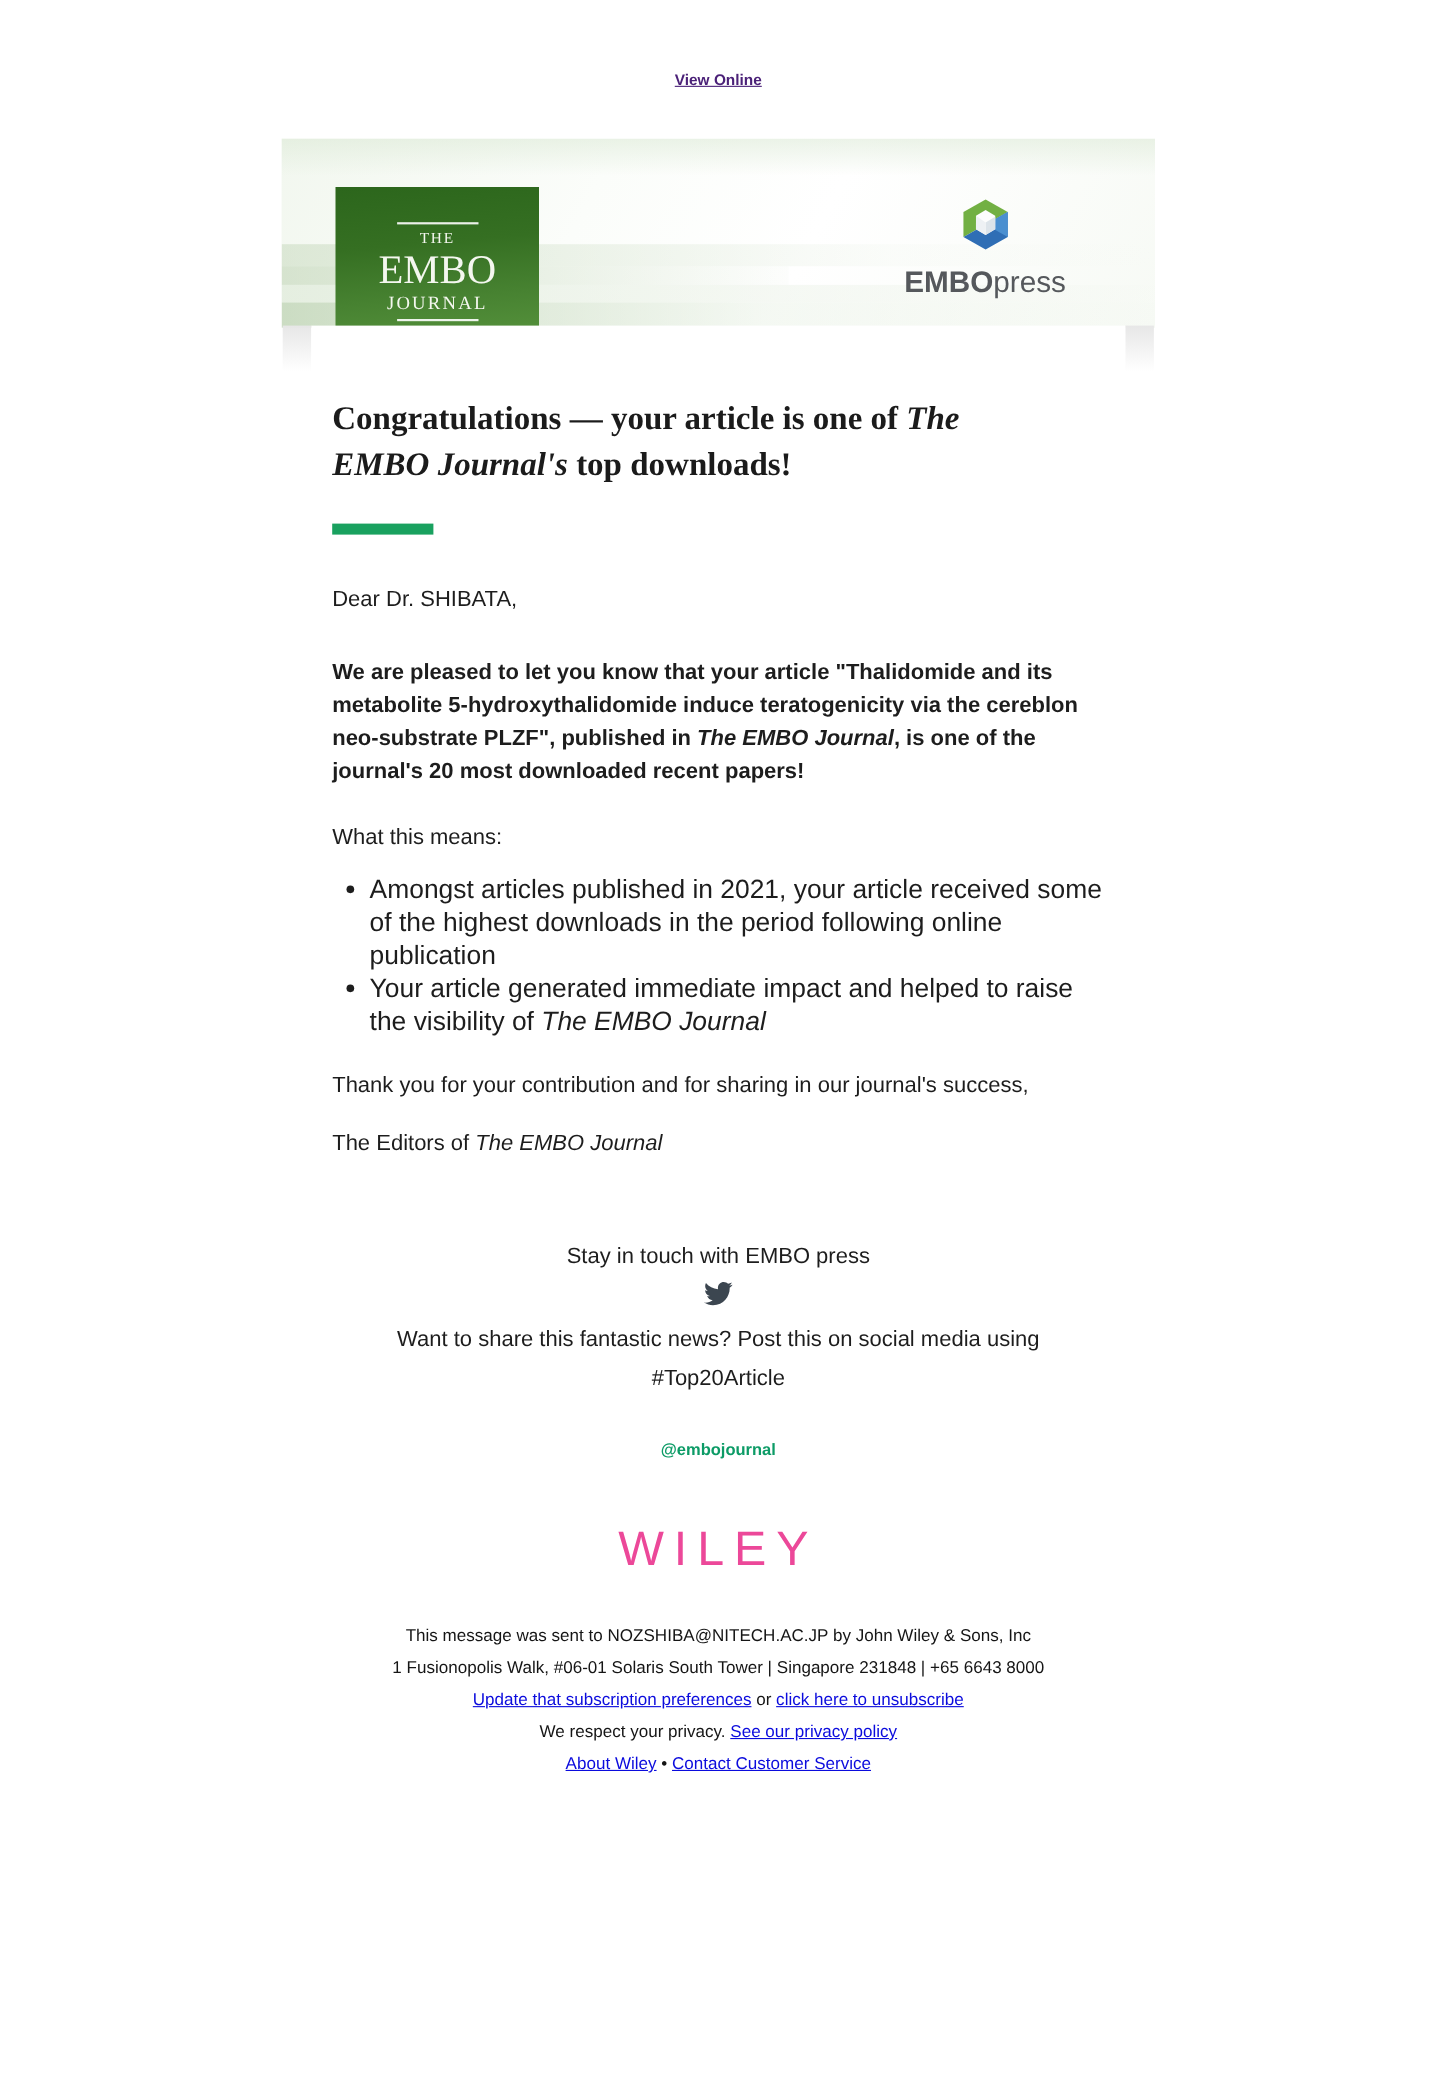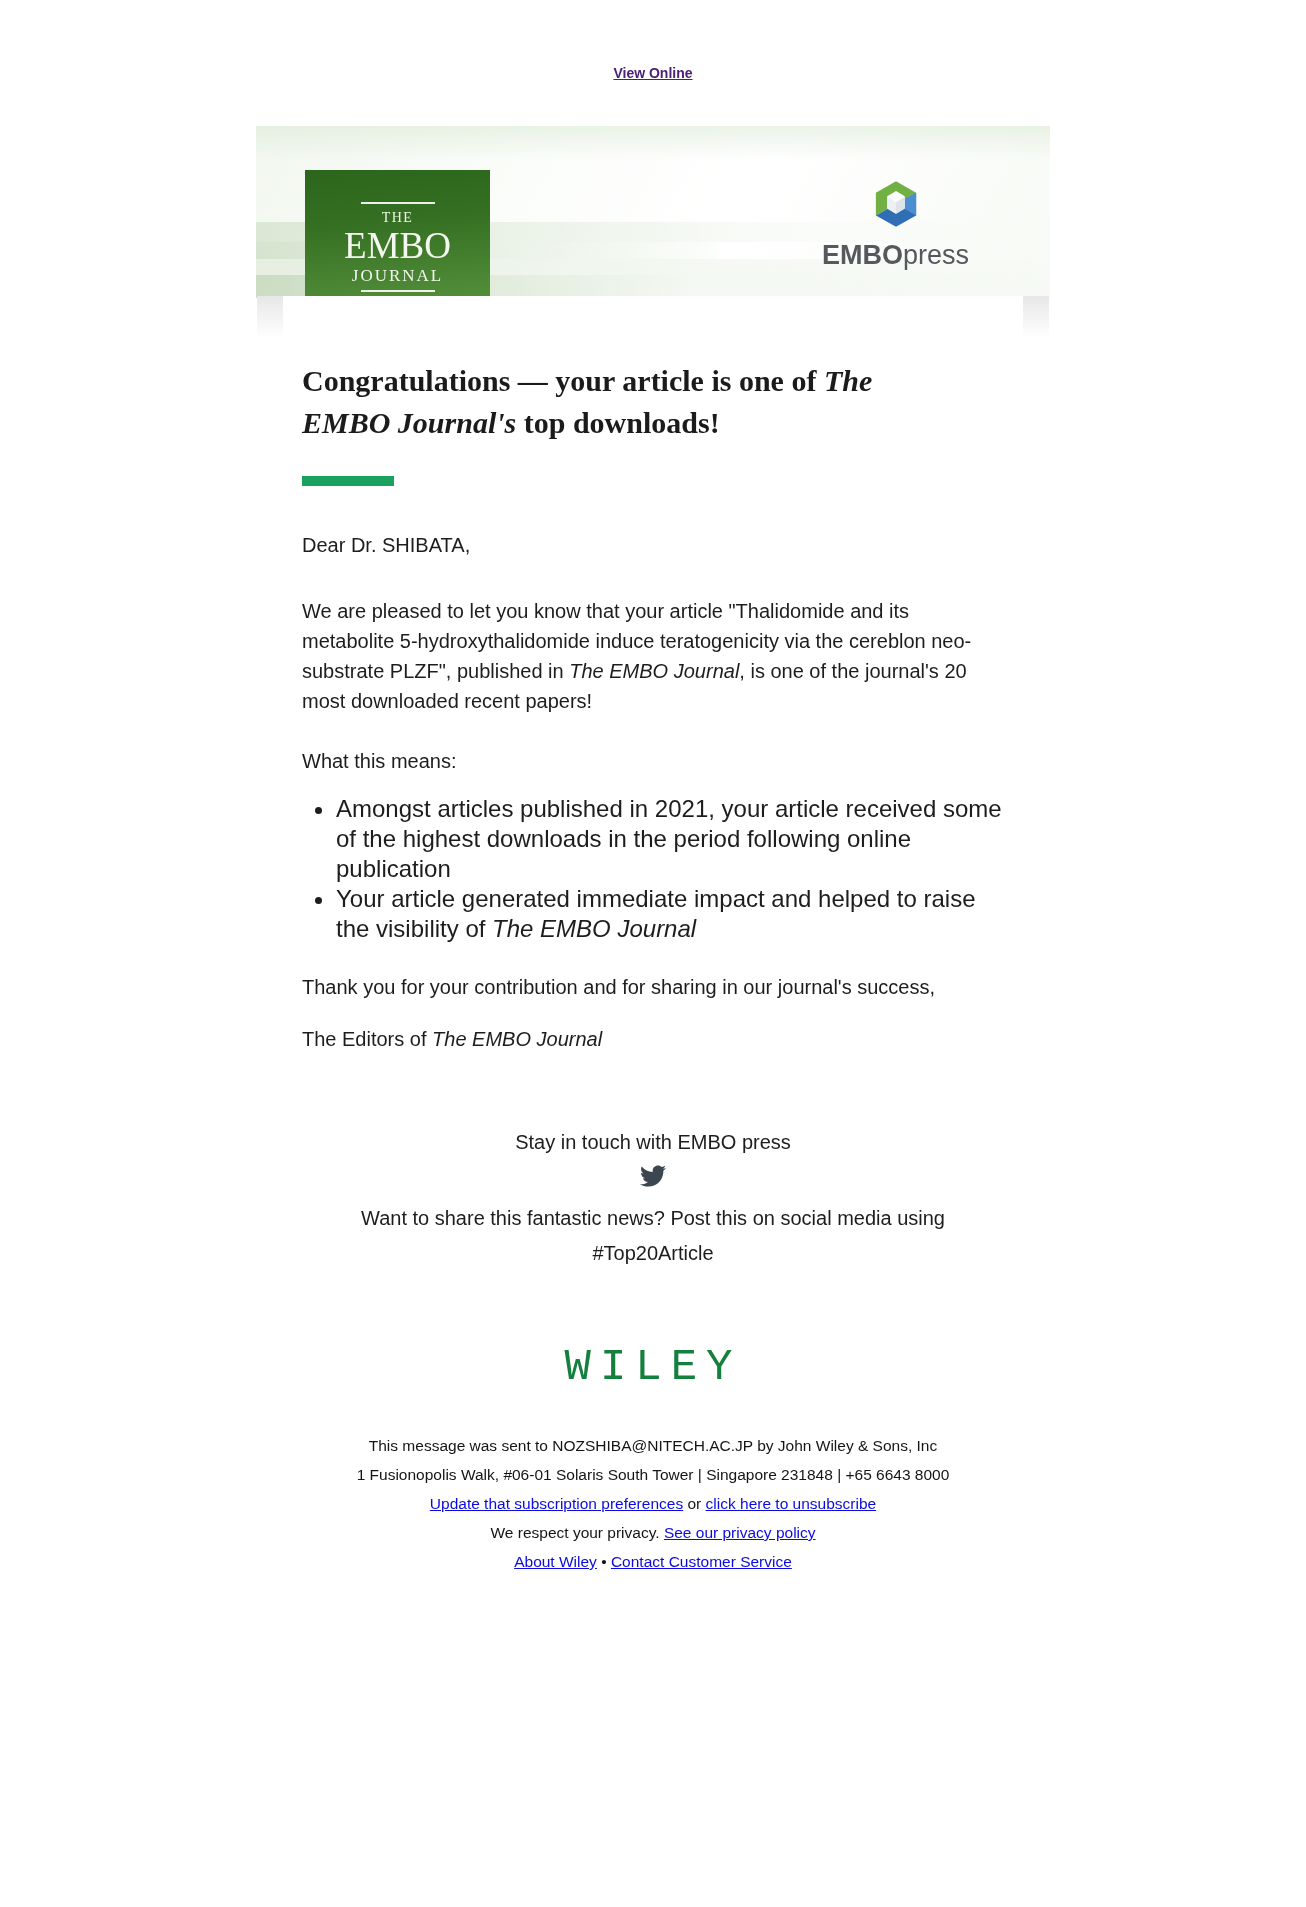"We are pleased to let" .p1 { font-weight: none -> bold }
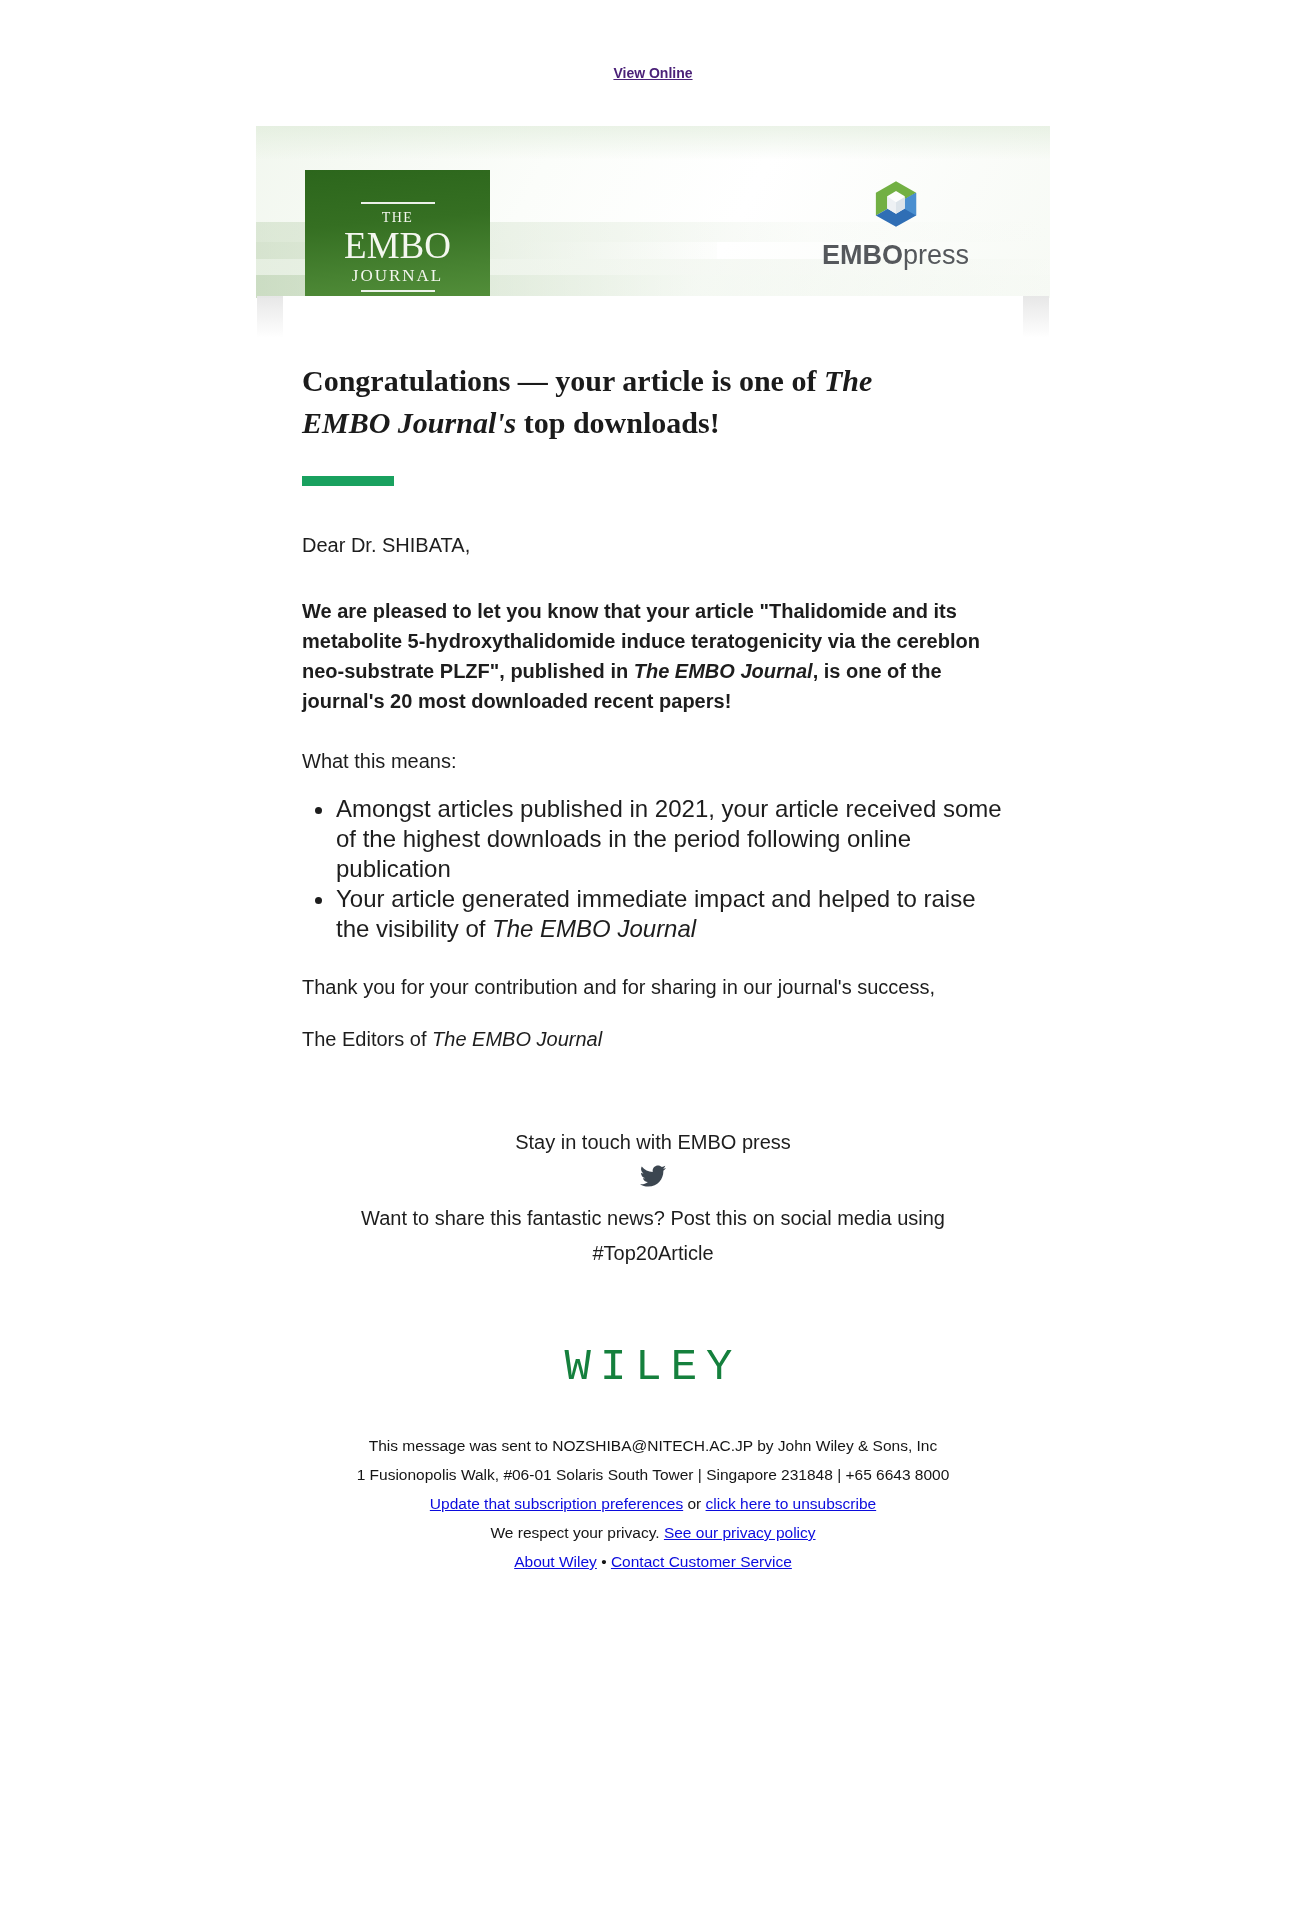"@embojournal" div.handle { html: none -> <div>@embojournal</div> }
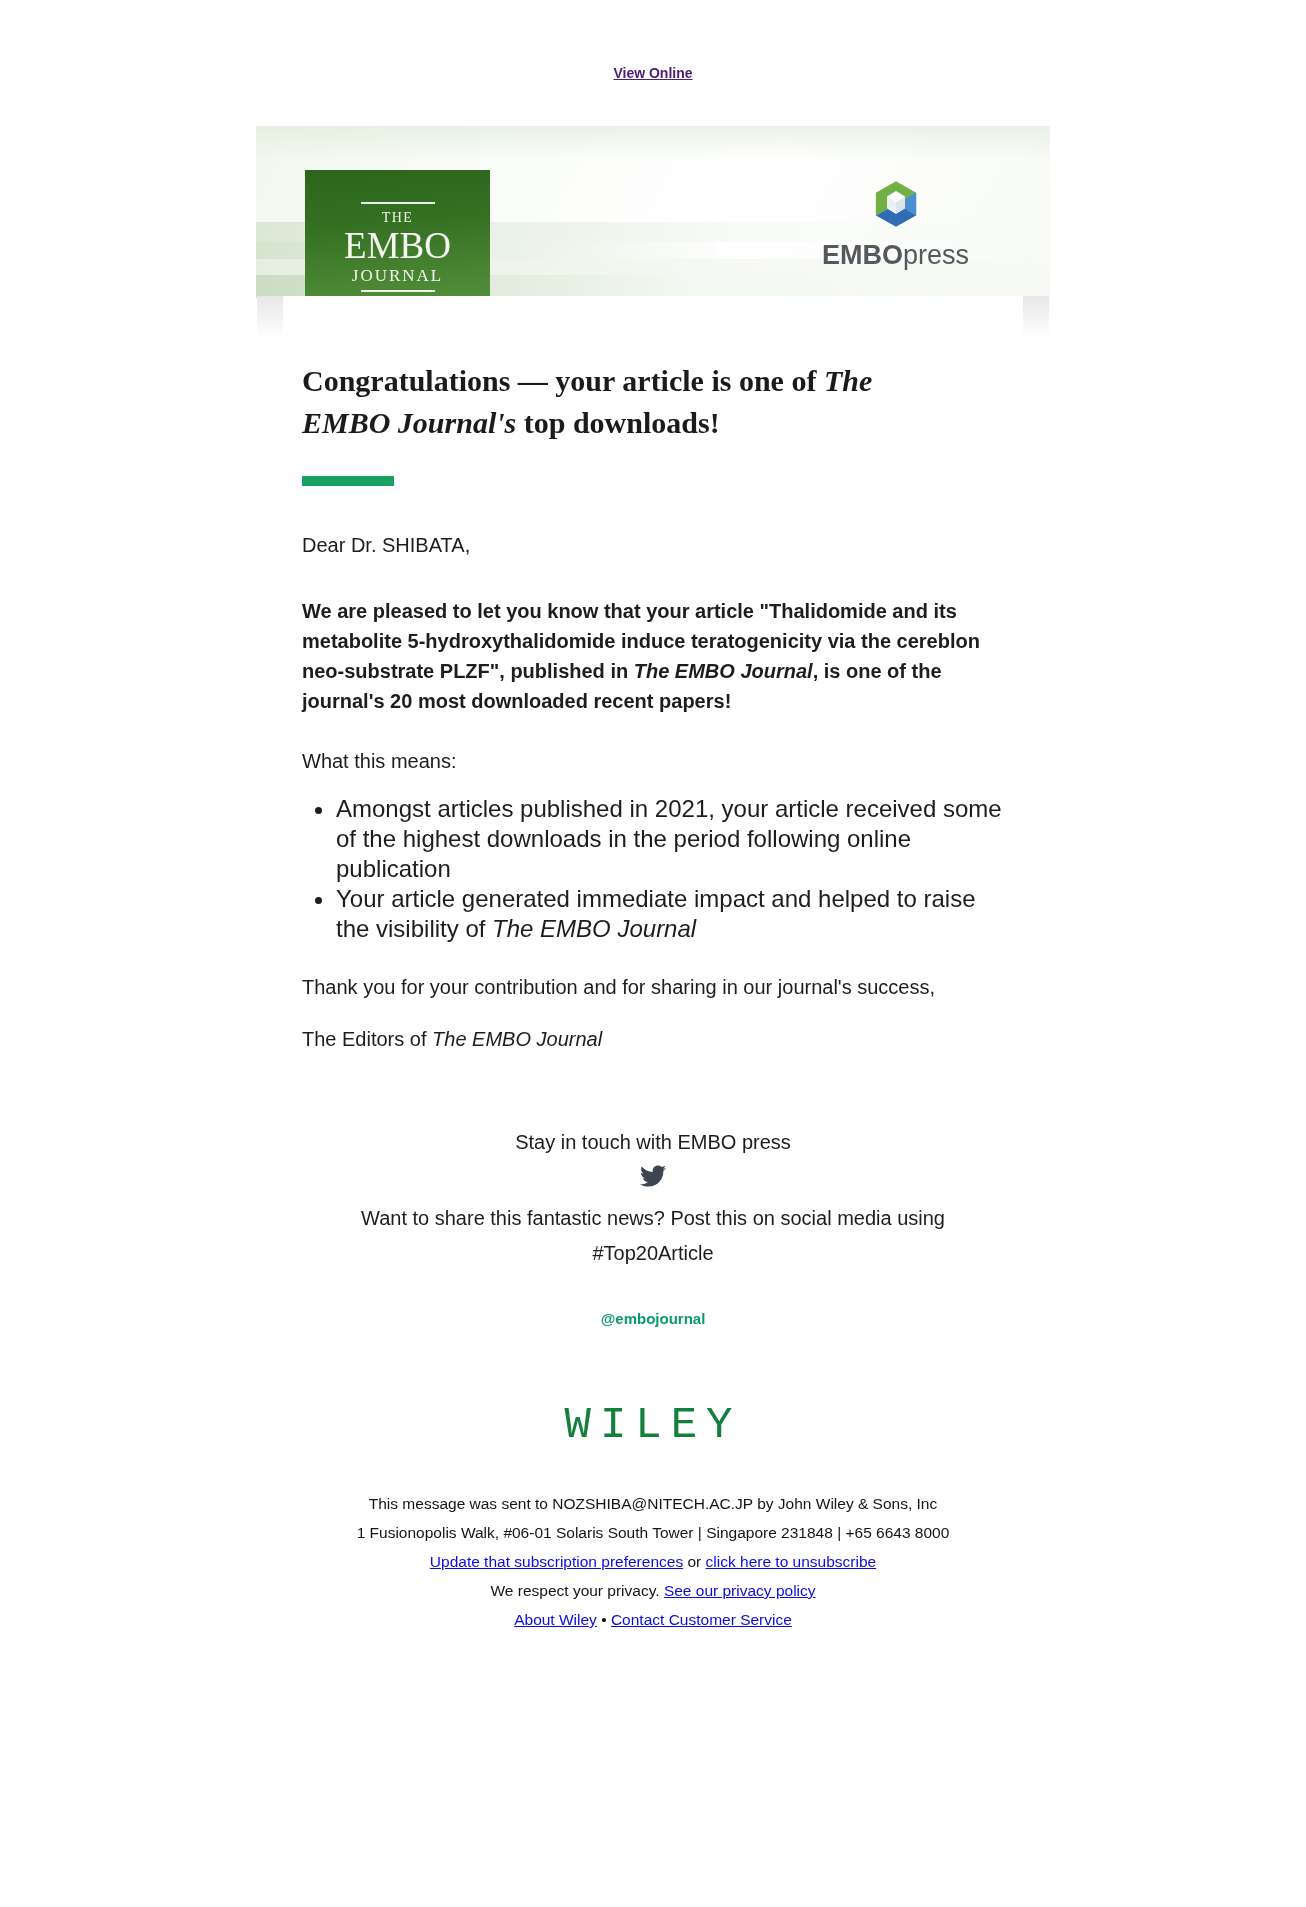"WILEY" .wiley { color: #15803d -> #ec4899; font-family: Liberation Mono, monospace -> Liberation Sans, sans-serif; margin-top: 72px -> 56px }
